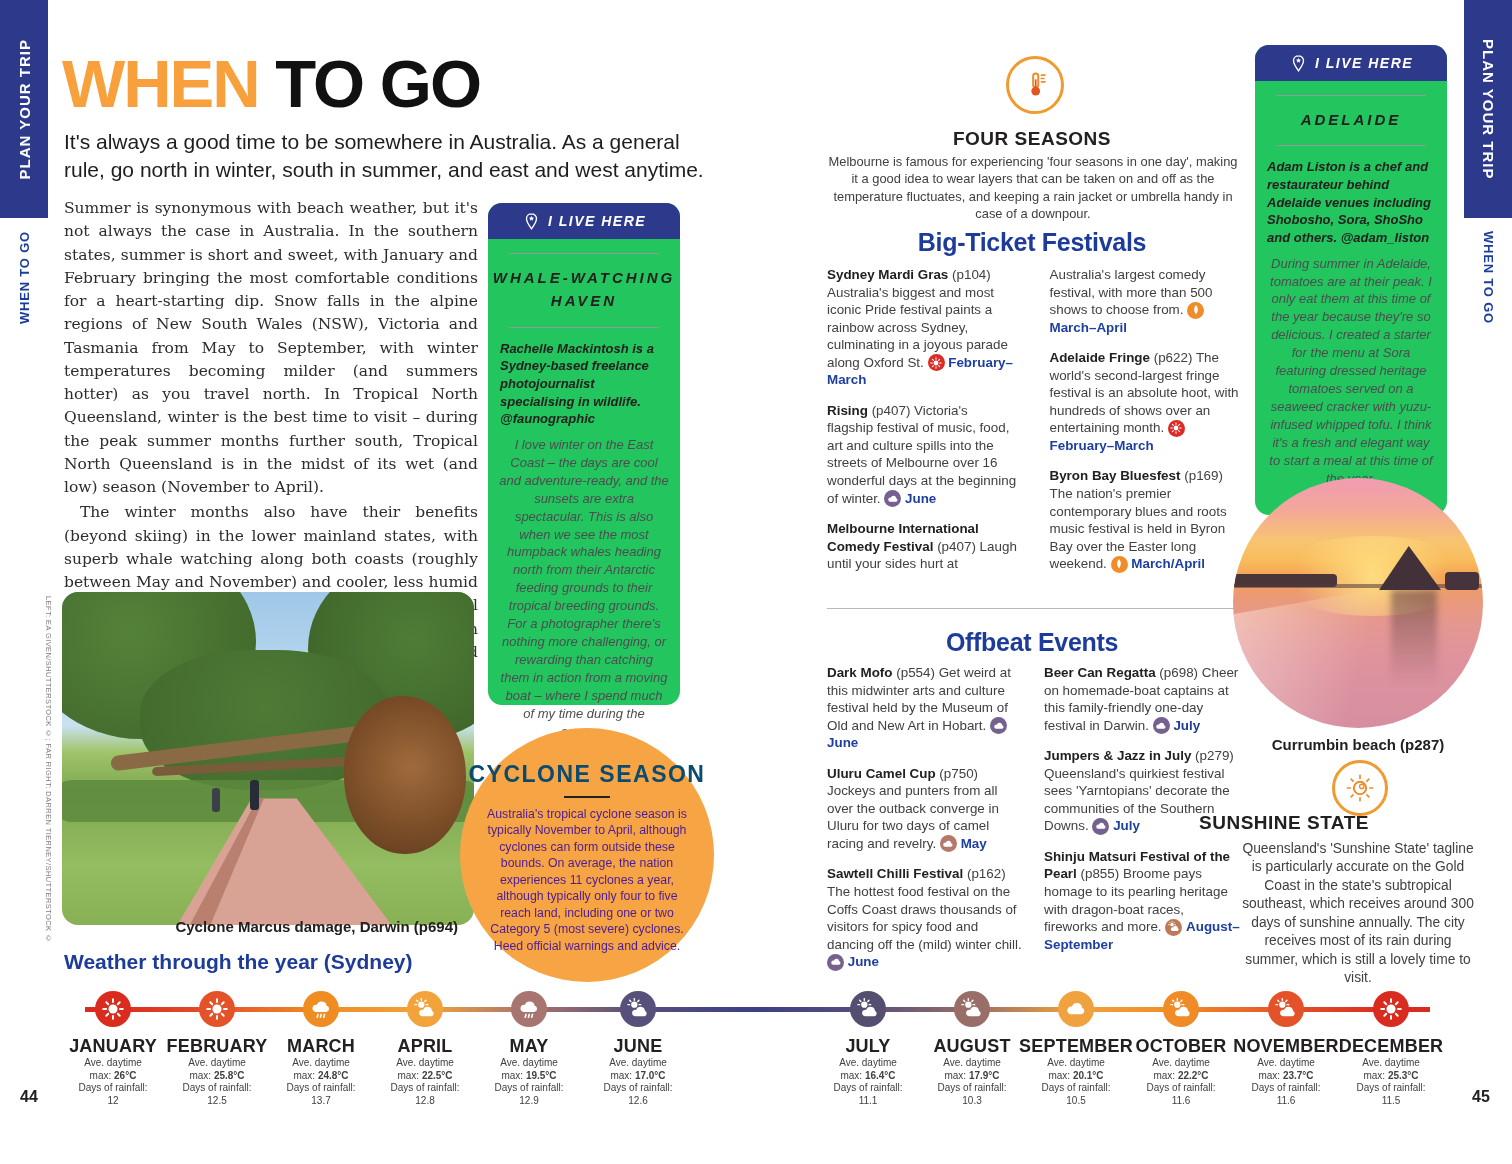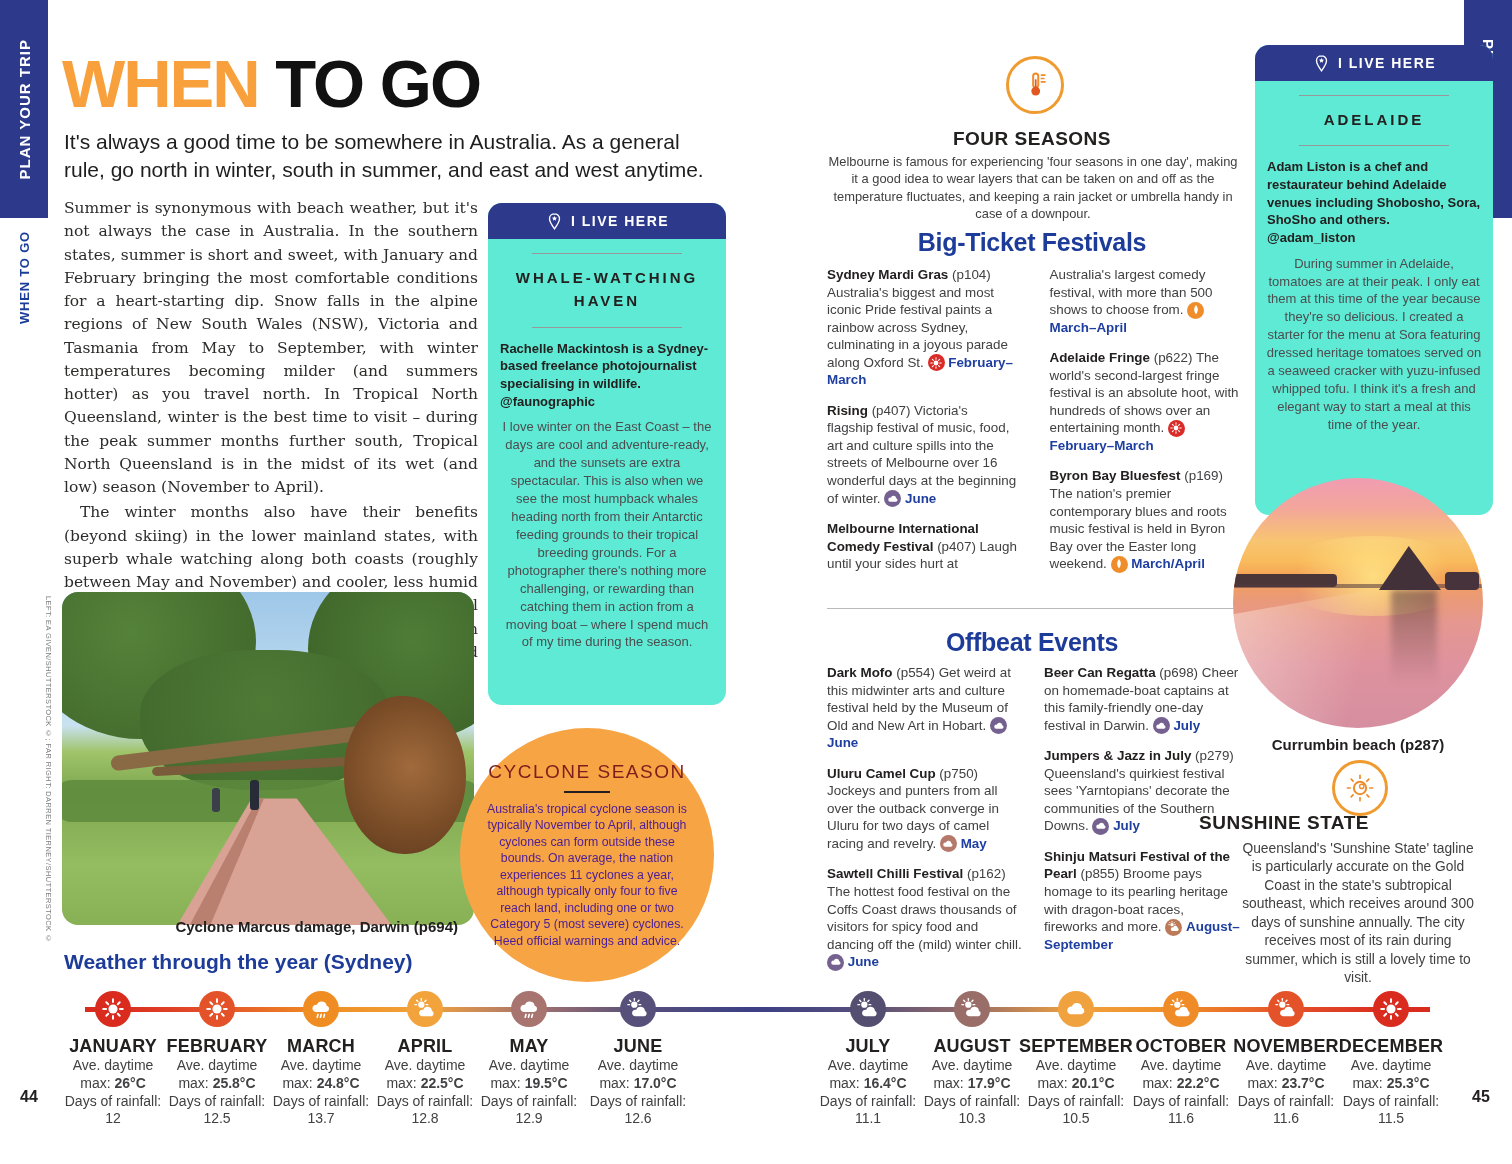"I LIVE HERE" .live-box { background: #5eead4 -> #22c55e; font-style: none -> italic; width: 238px -> 192px }
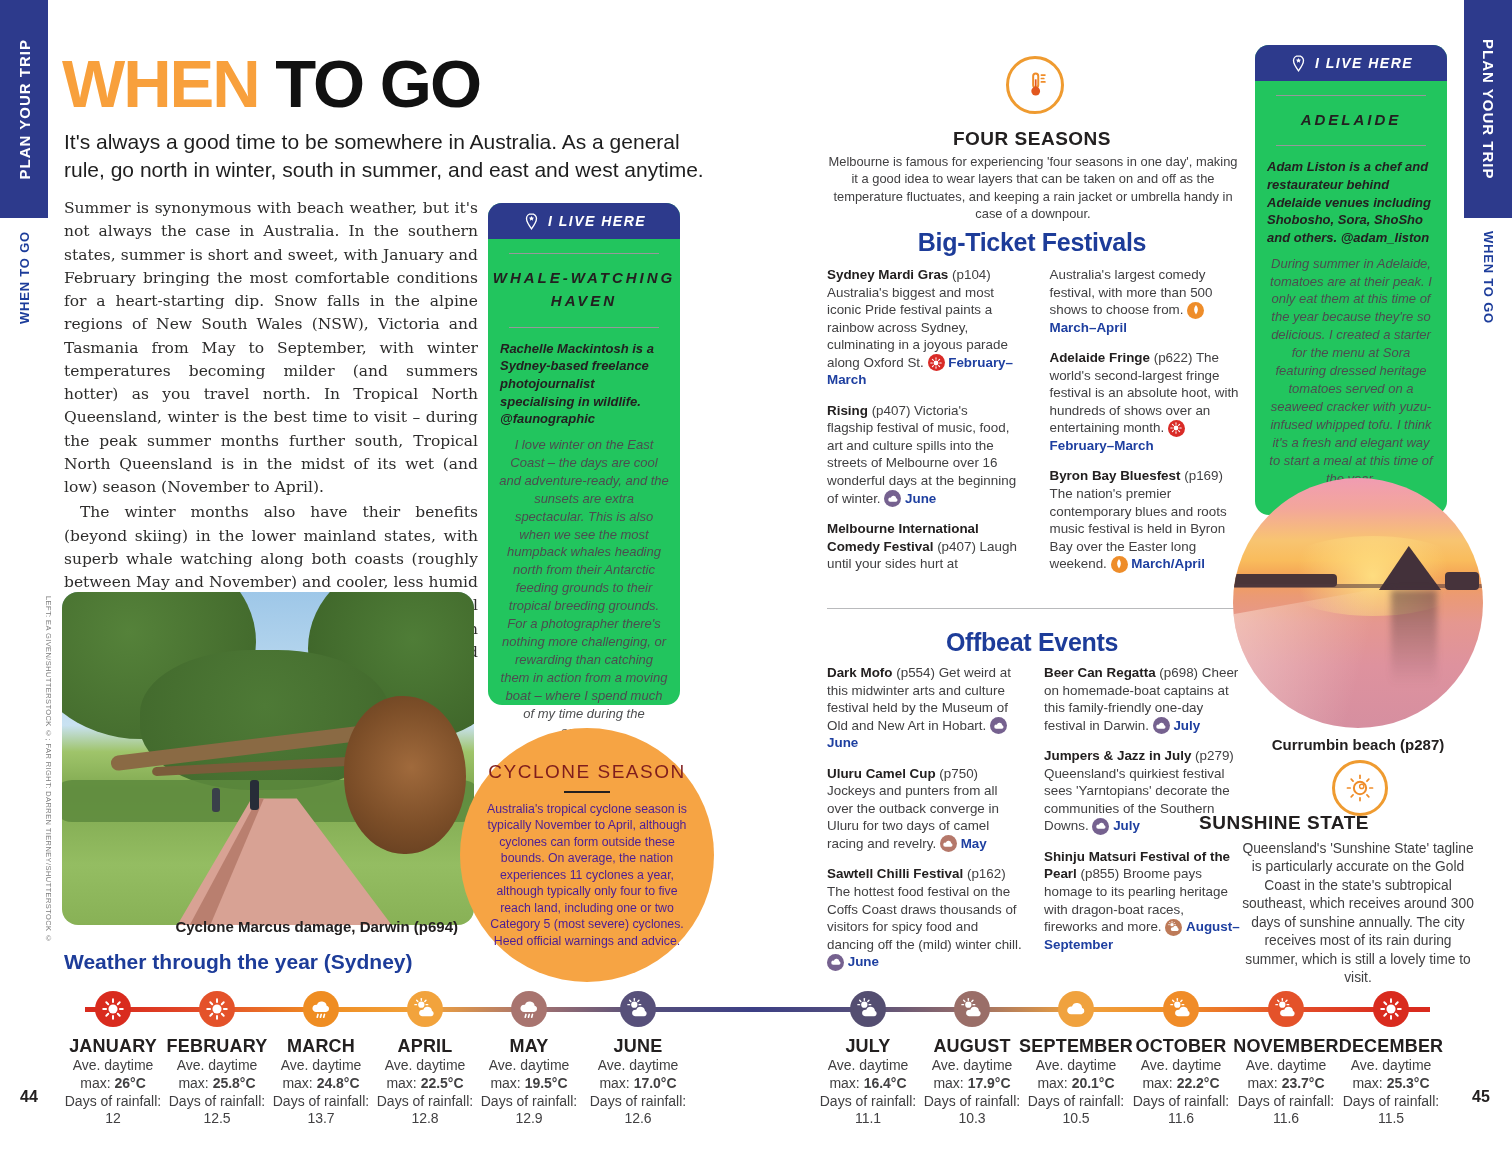"CYCLONE SEASON" .cyclone-title { color: #7f1d1d -> #0c4a6e; font-size: 19px -> 23px; font-weight: normal -> bold }
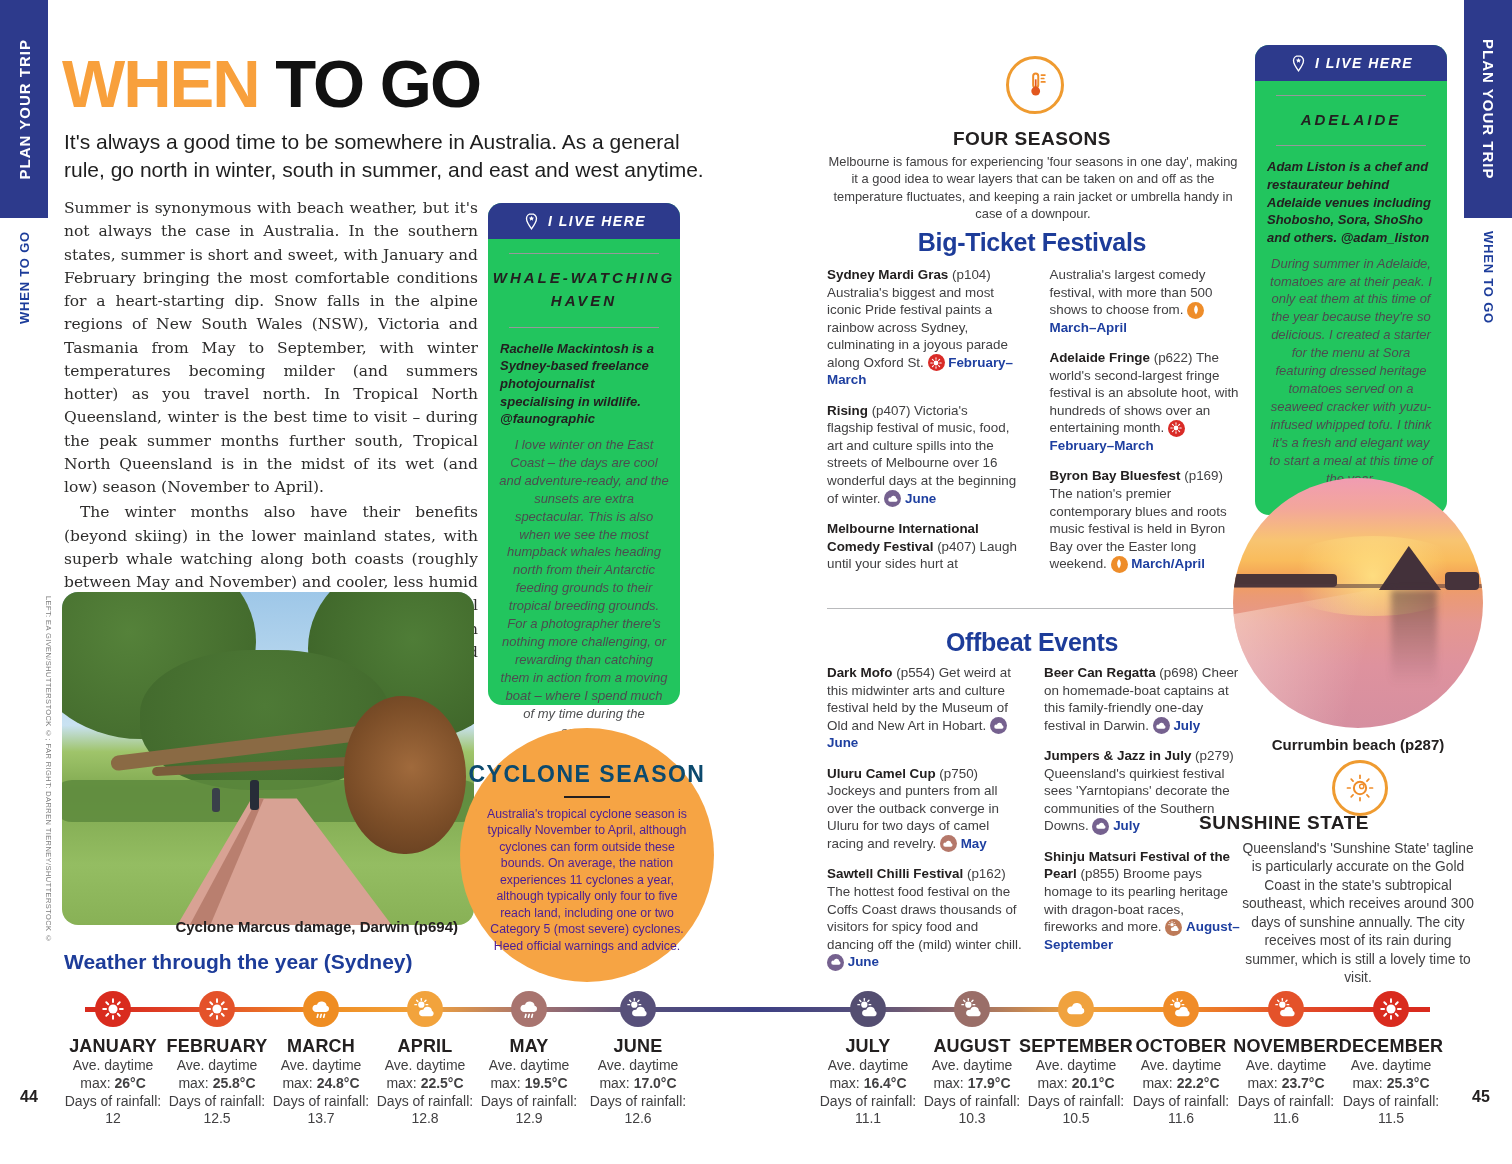"Ave. daytime" .month-line { font-size: 14px -> 10px }
